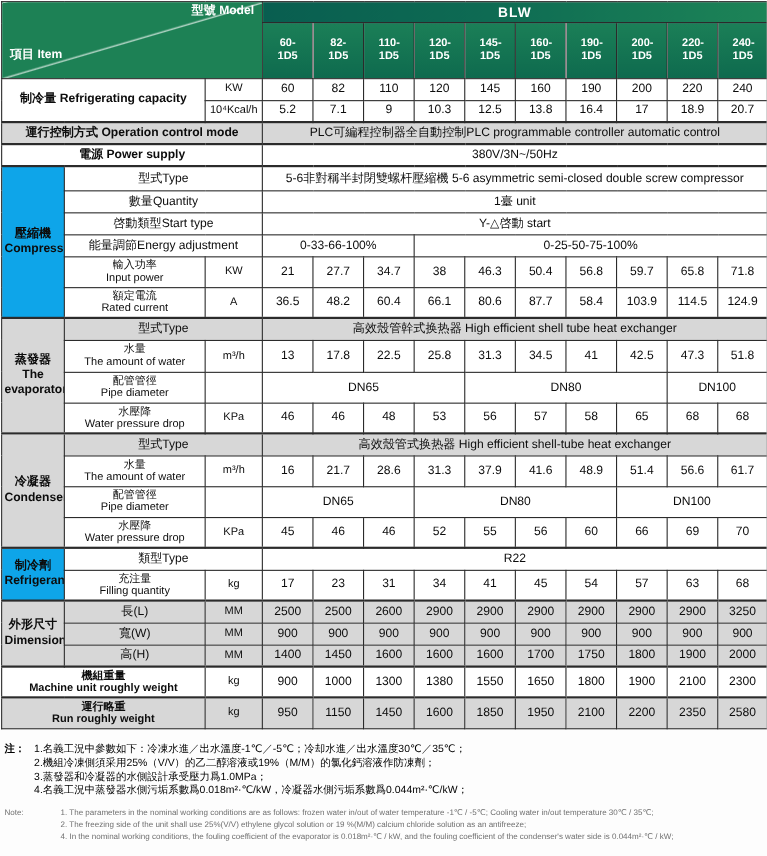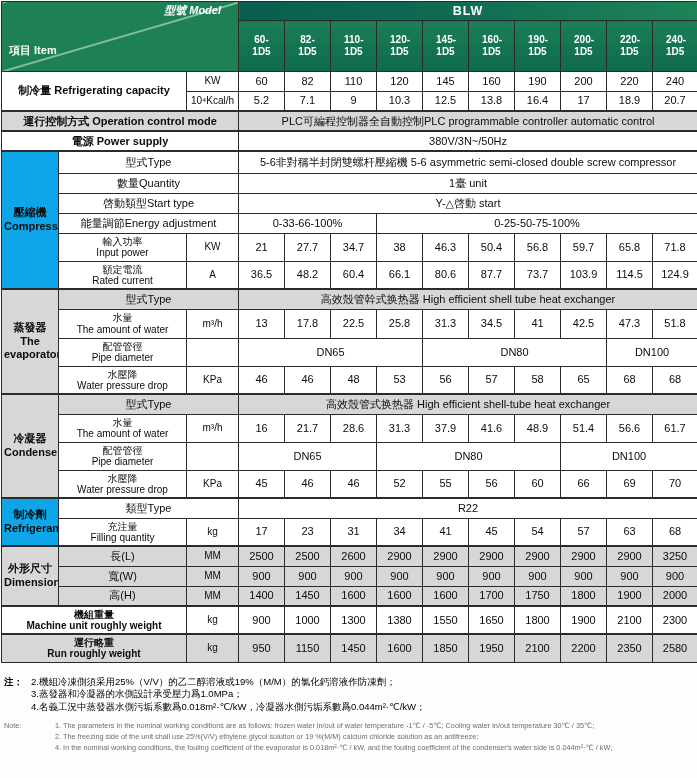"型號 Model" td.corner .tr-txt { font-style: italic -> none; right: 17px -> 7px }
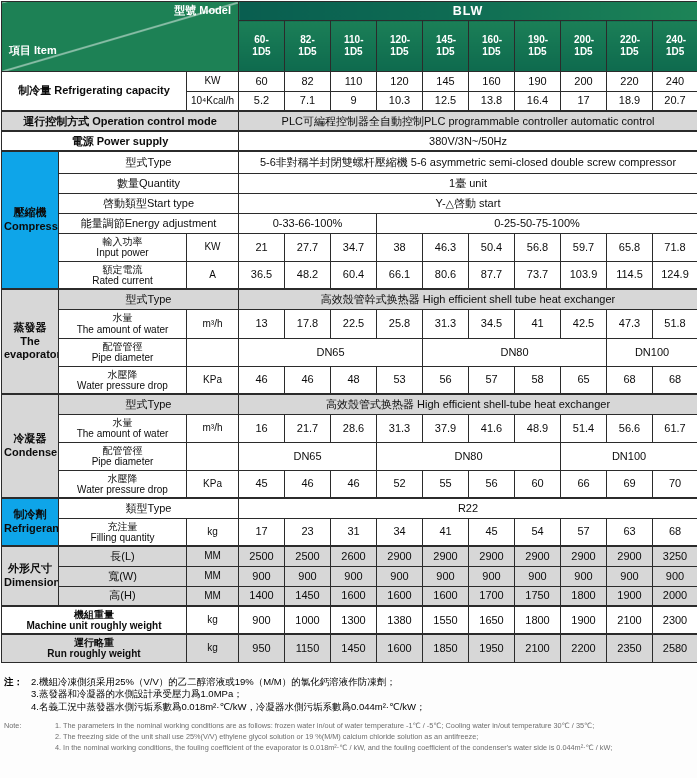"73.7" td { text: 73.7 -> 58.4 }
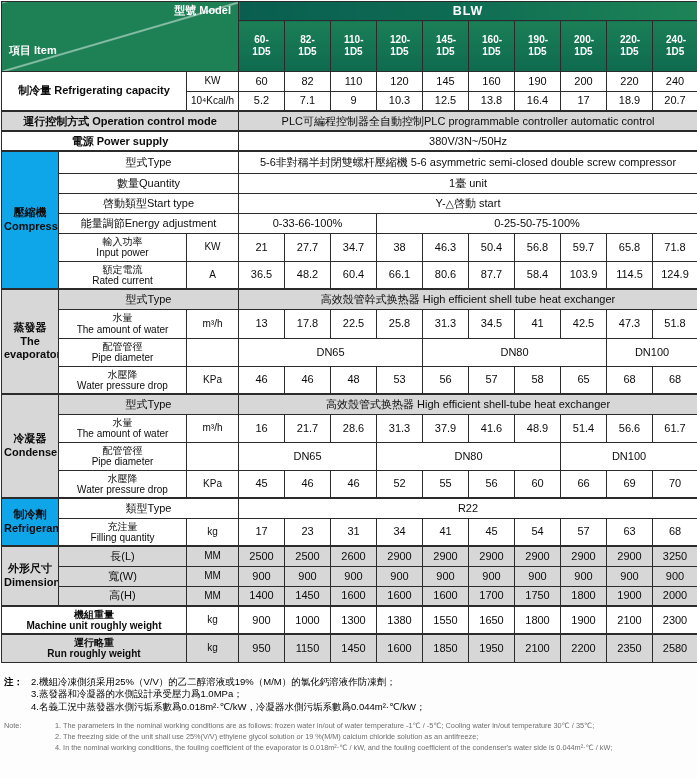"1.名義工況中參數如下：冷凍水進／出水溫度-1℃／-5℃；冷却水進／出水溫度30" div.note-line { html: none -> <div>1.名義工況中參數如下：冷凍水進／出水溫度-1℃／-5℃；冷却水進／出水溫度30℃／35℃；</div> }
